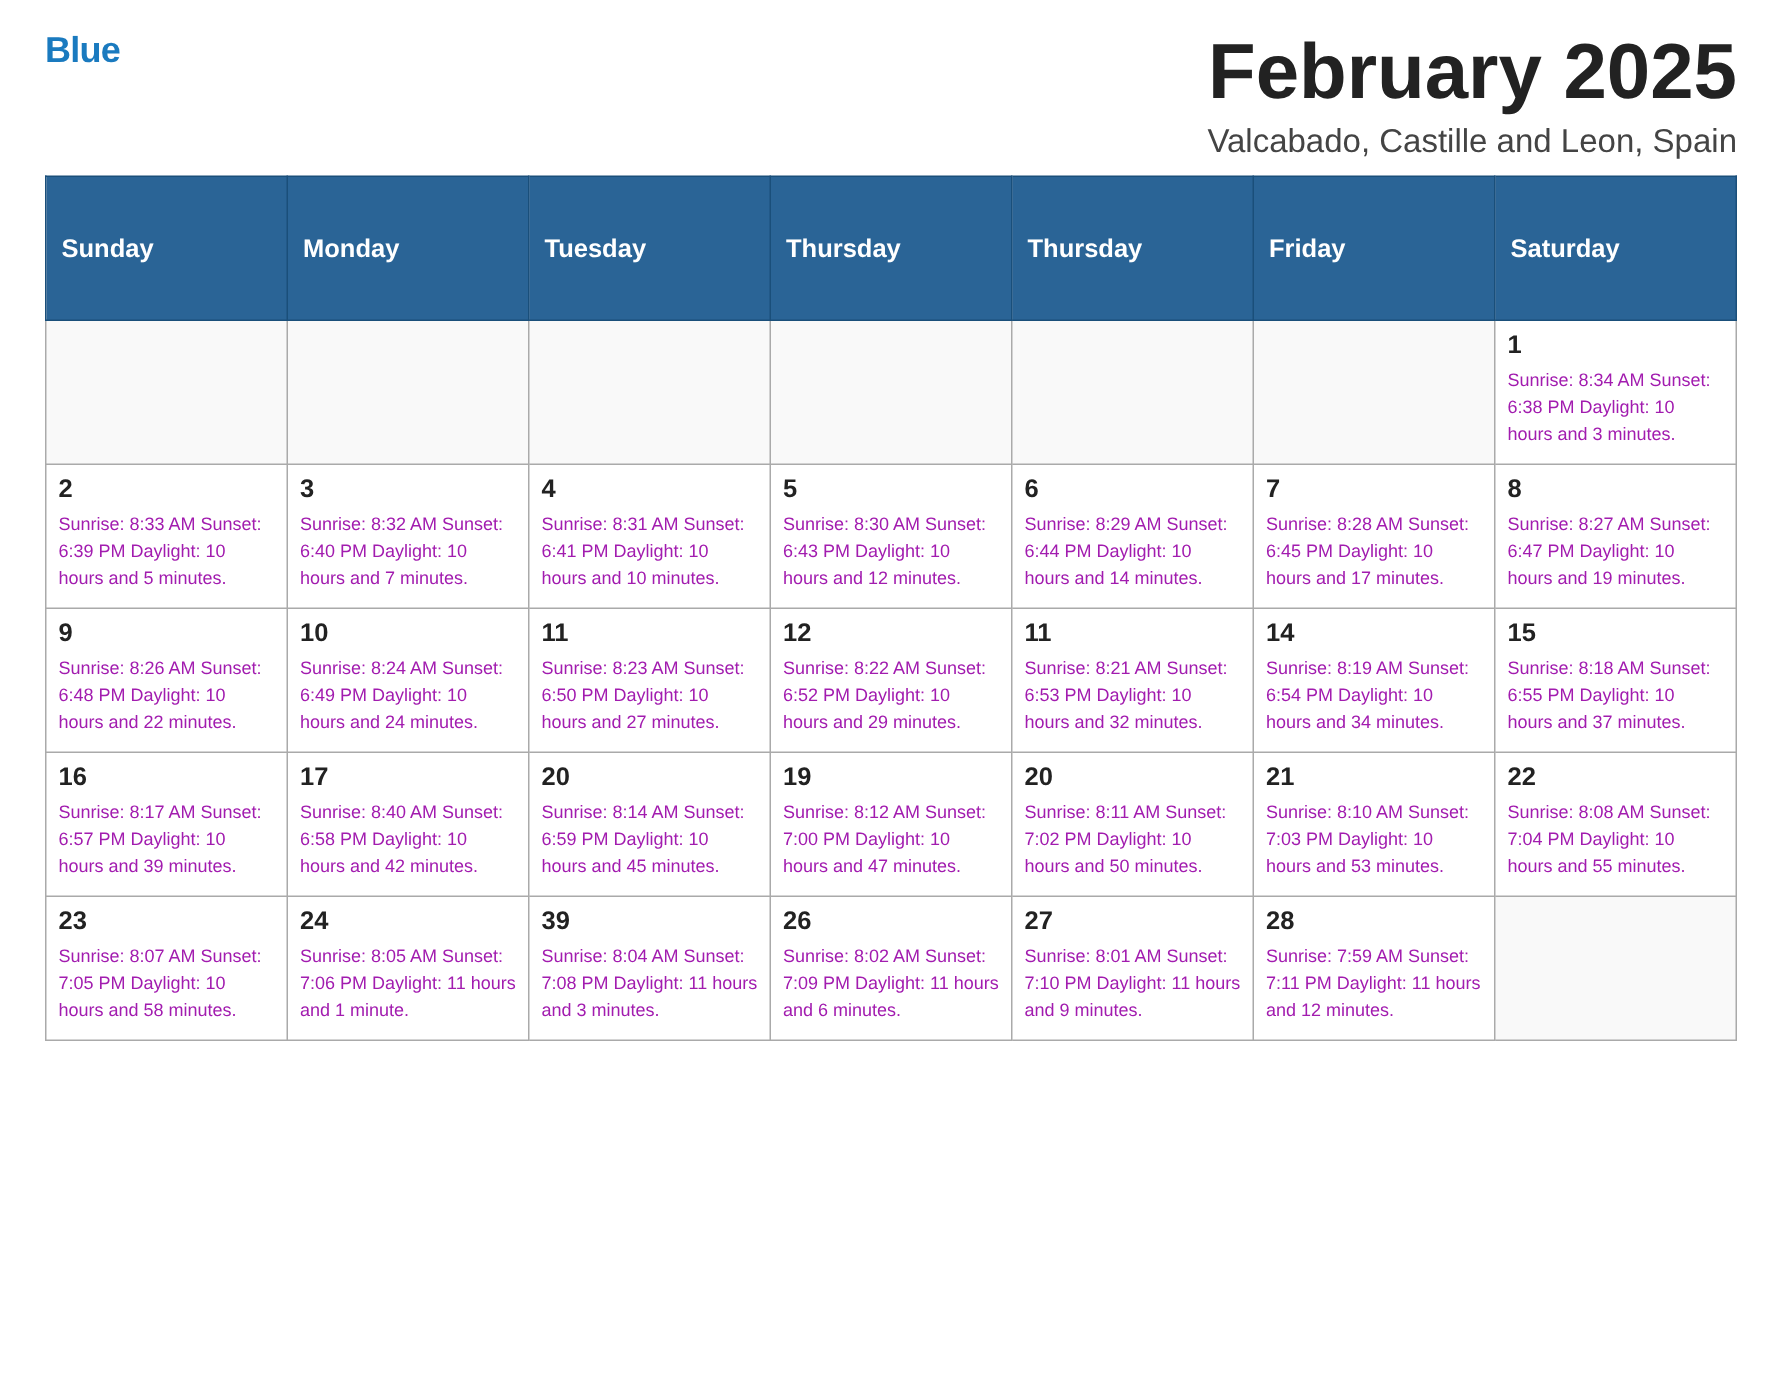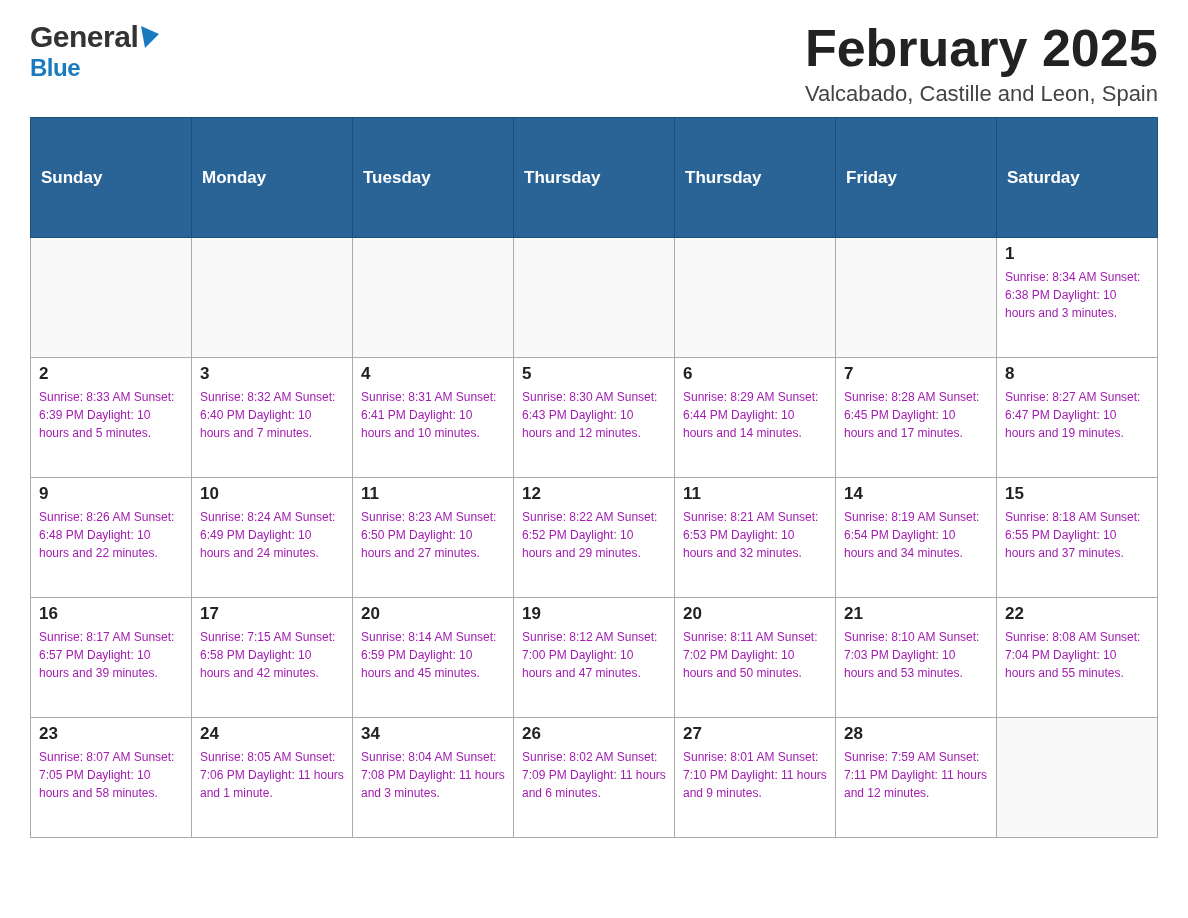"General" div.logo-row { html: <div> <span>General</span> <span> <svg> <polygon></polygon> </svg> </span> </div> -> none }
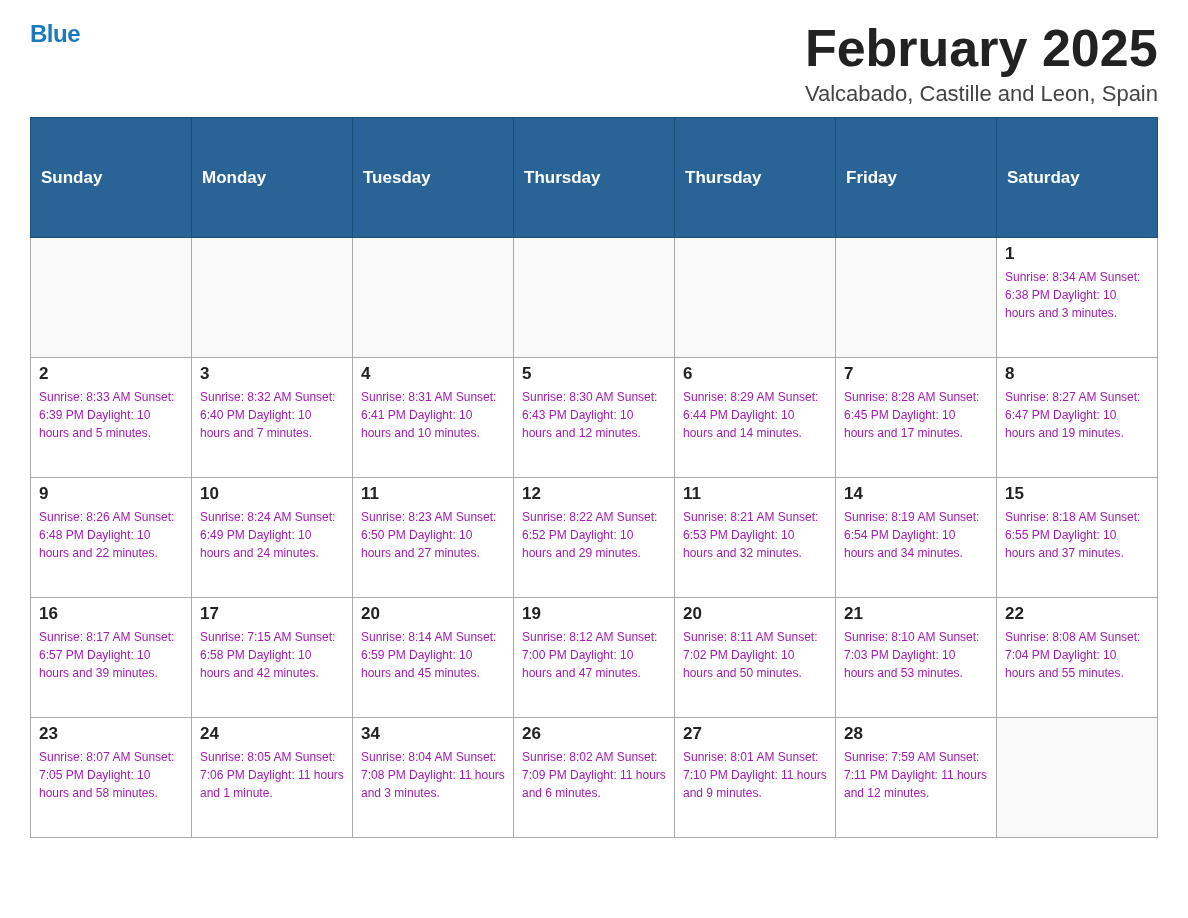"February 2025" .title-block { text-align: none -> right }
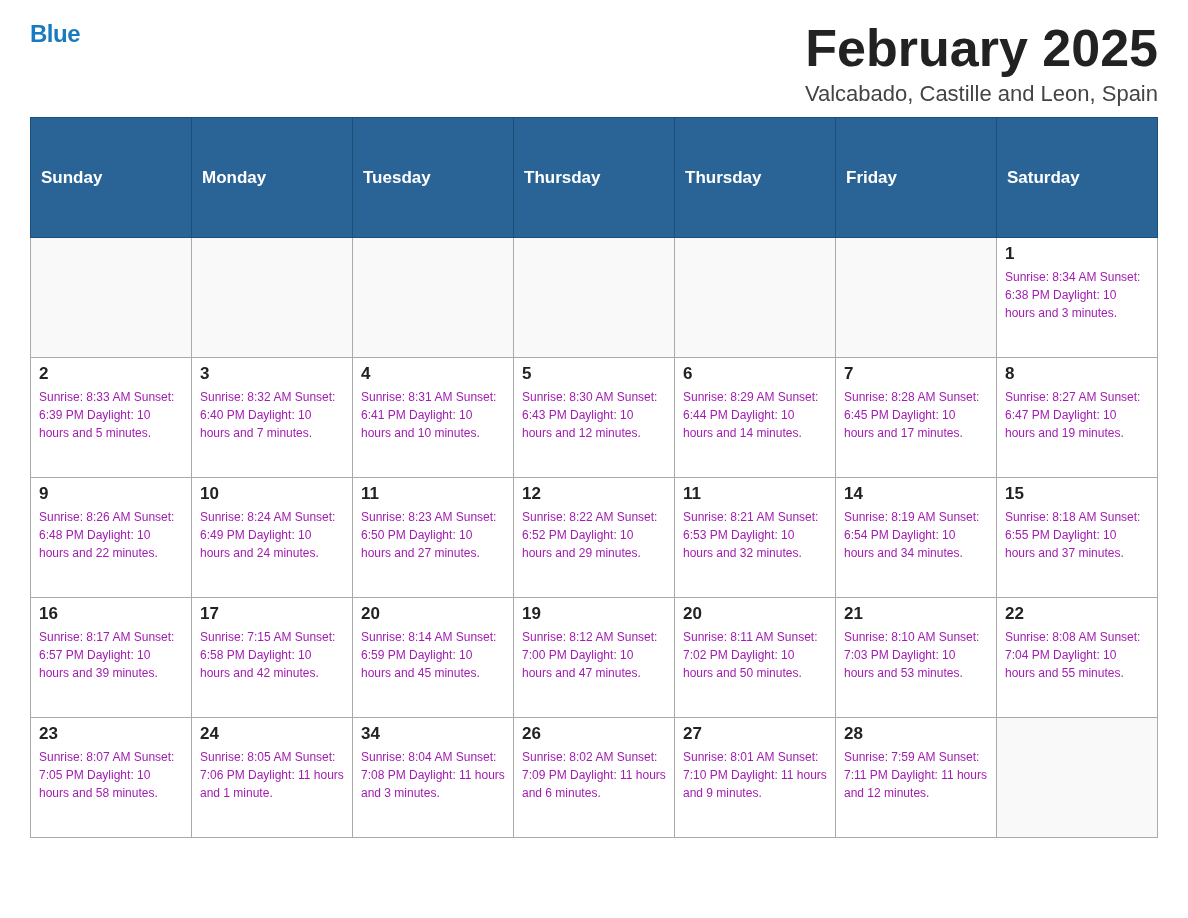"Sunday" .calendar tr { height: 120px -> 96px }
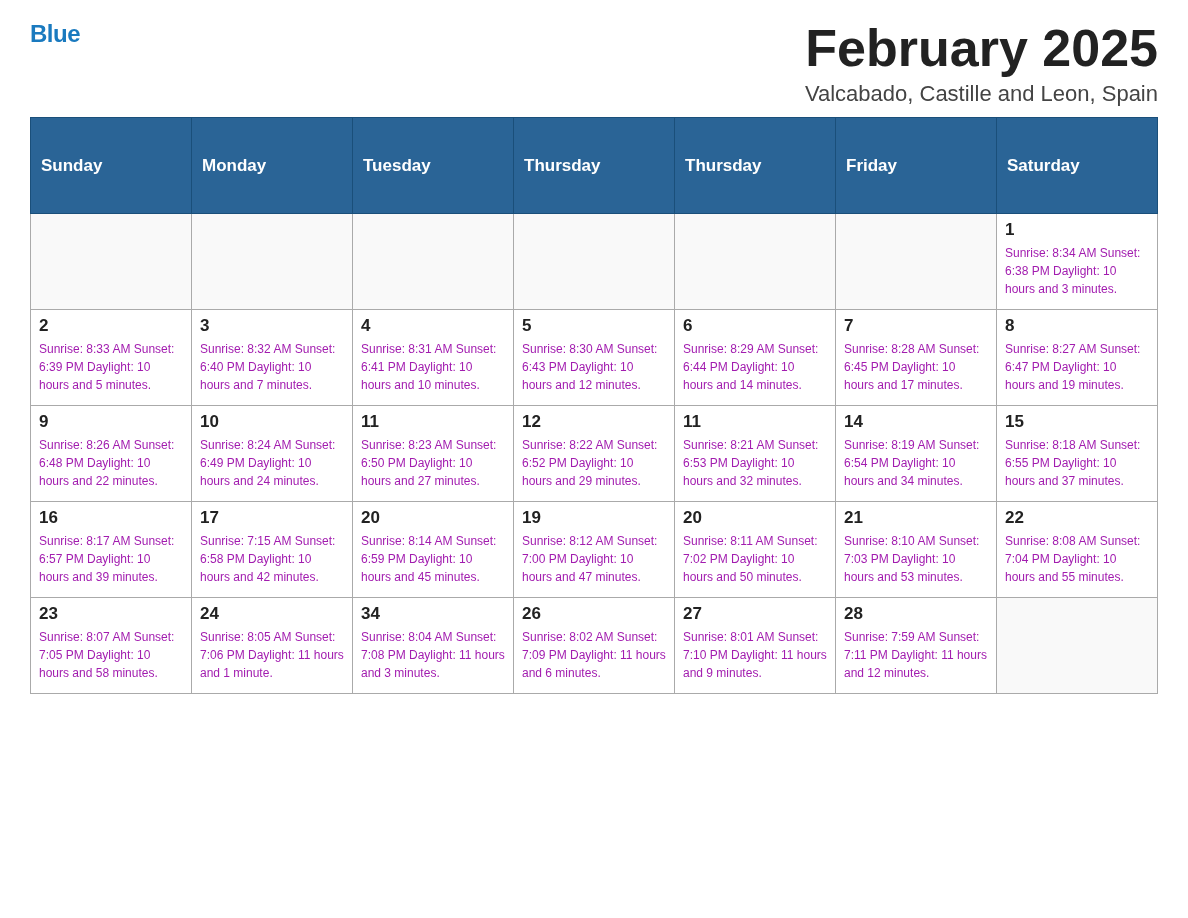"Sunrise: 7:15 AM Sunset: 6:58" div.day-info { text: 7:15 -> 8:40 }
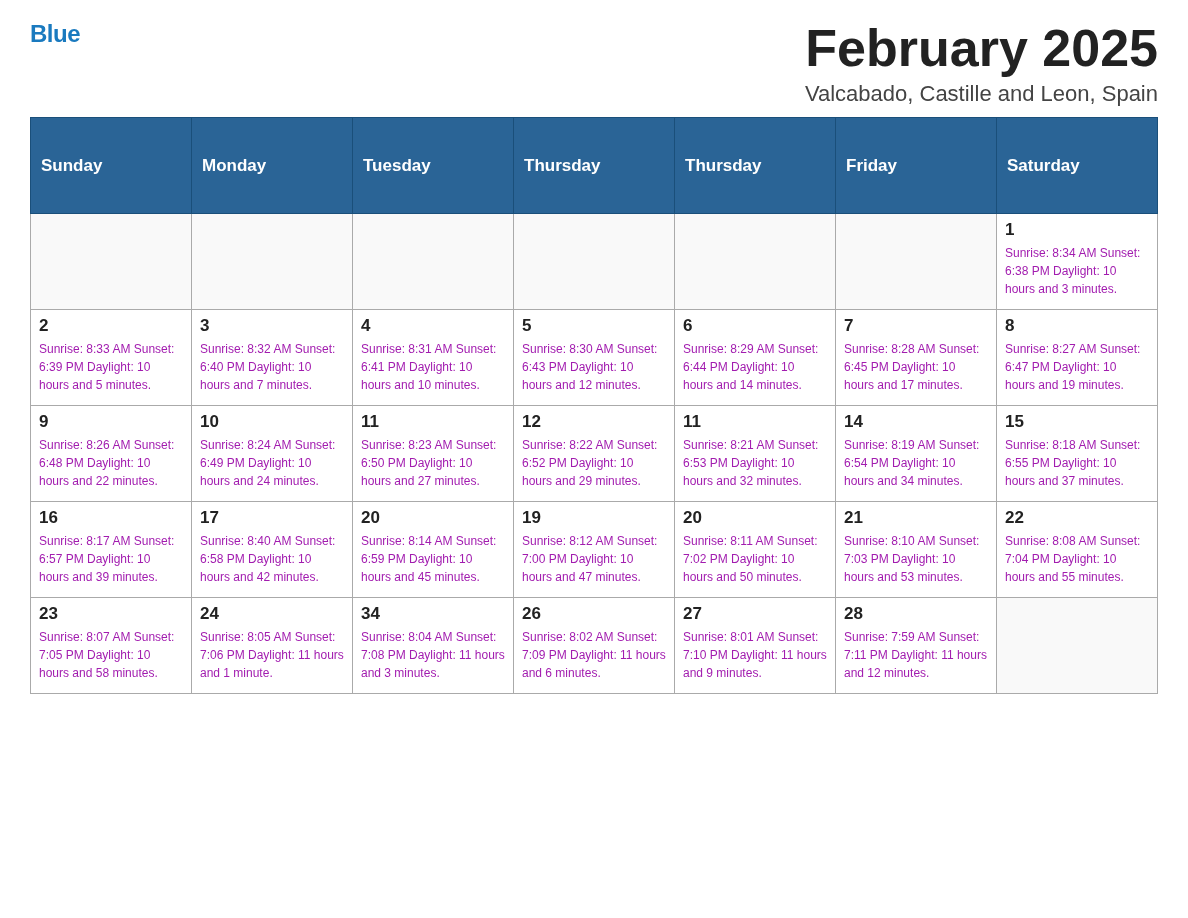"34" span.day-number { text: 34 -> 39 }
